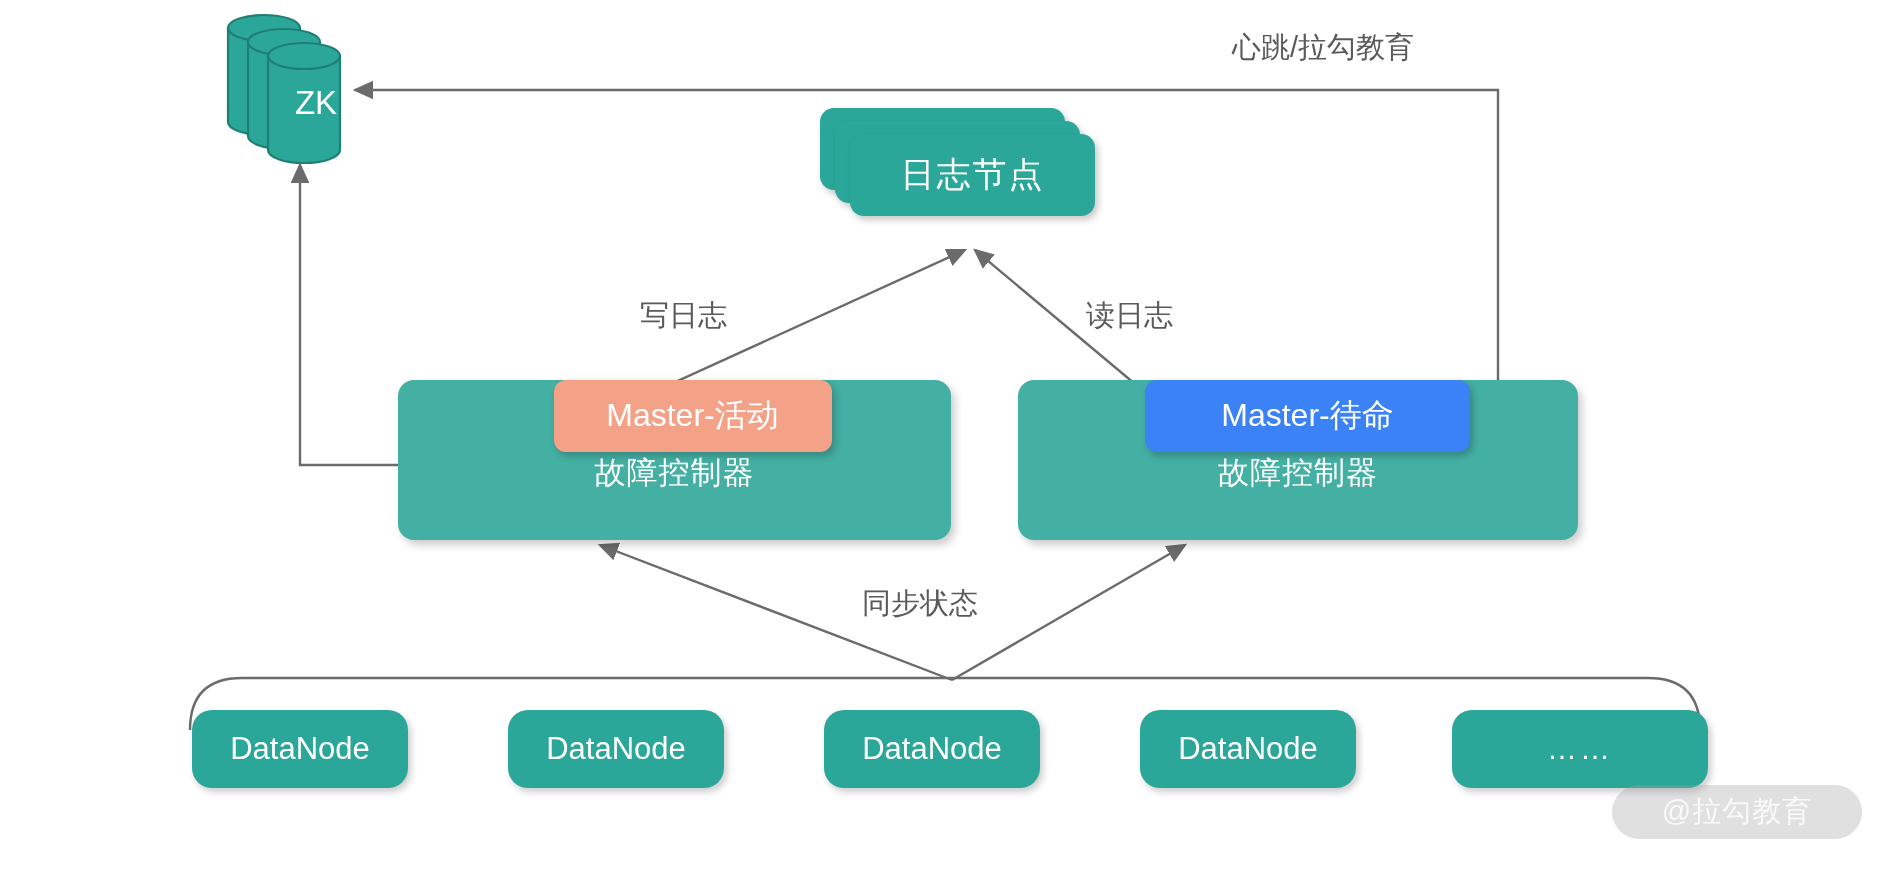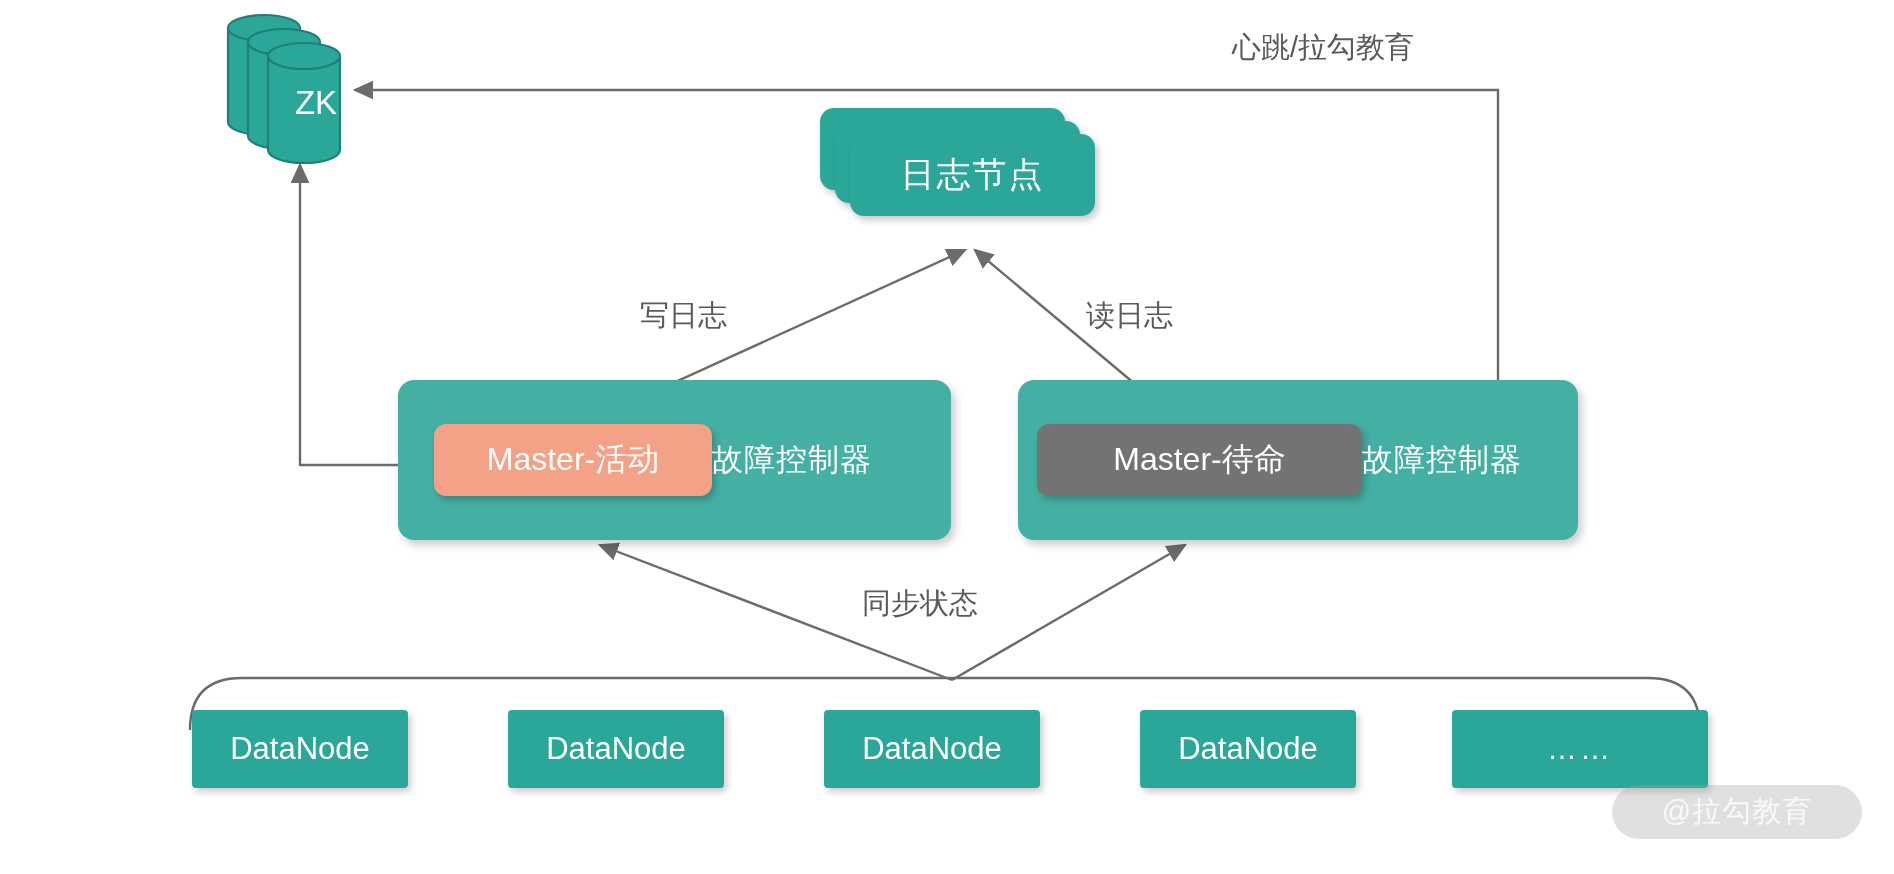"Master-活动" .ctrl { flex-direction: none -> column }
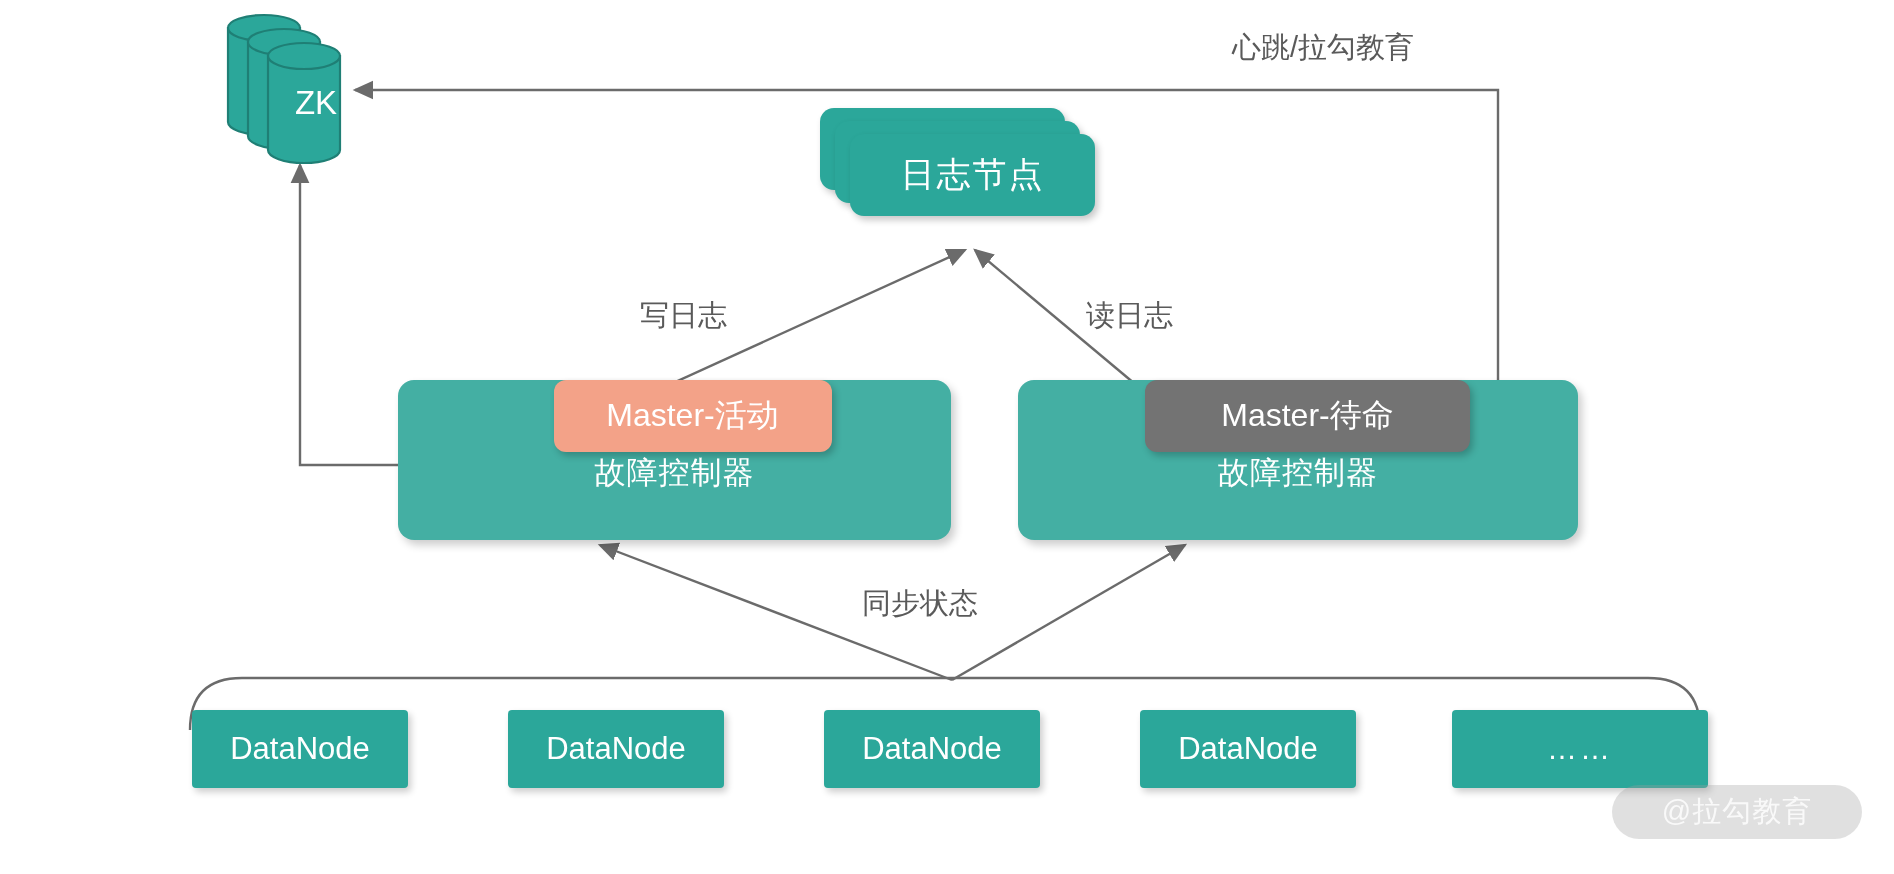"Master-待命" .pill-standby { background: #737373 -> #3b82f6 }
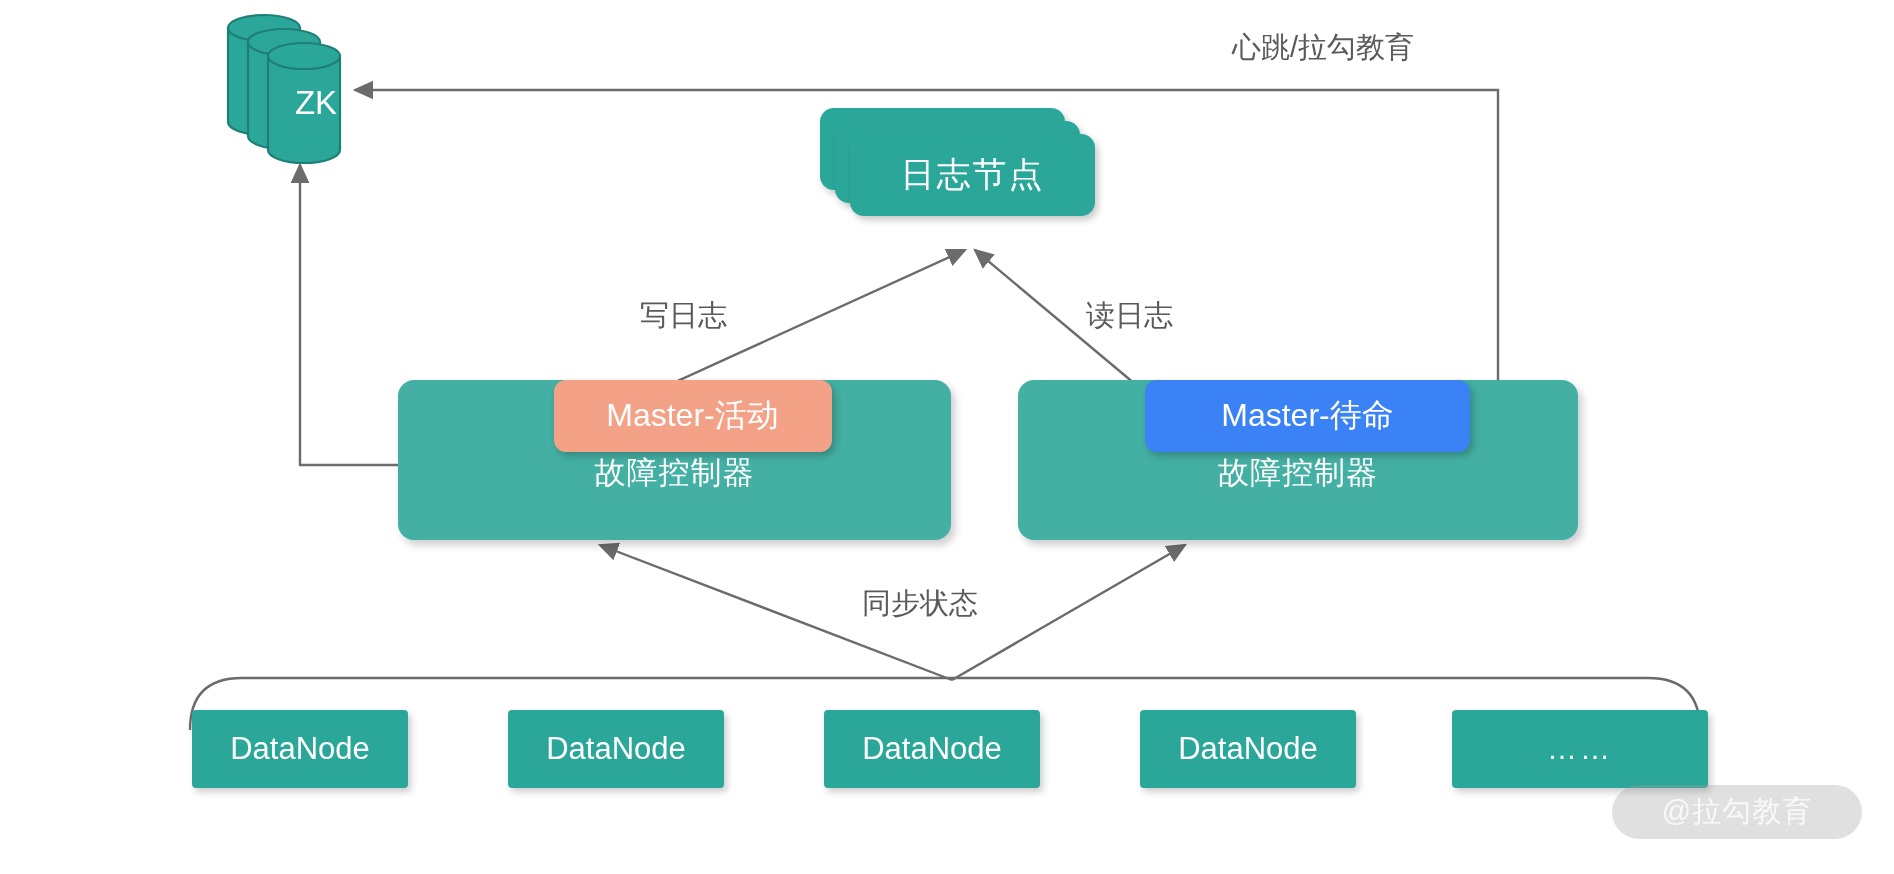"DataNode" .dn { border-radius: 4px -> 20px }
